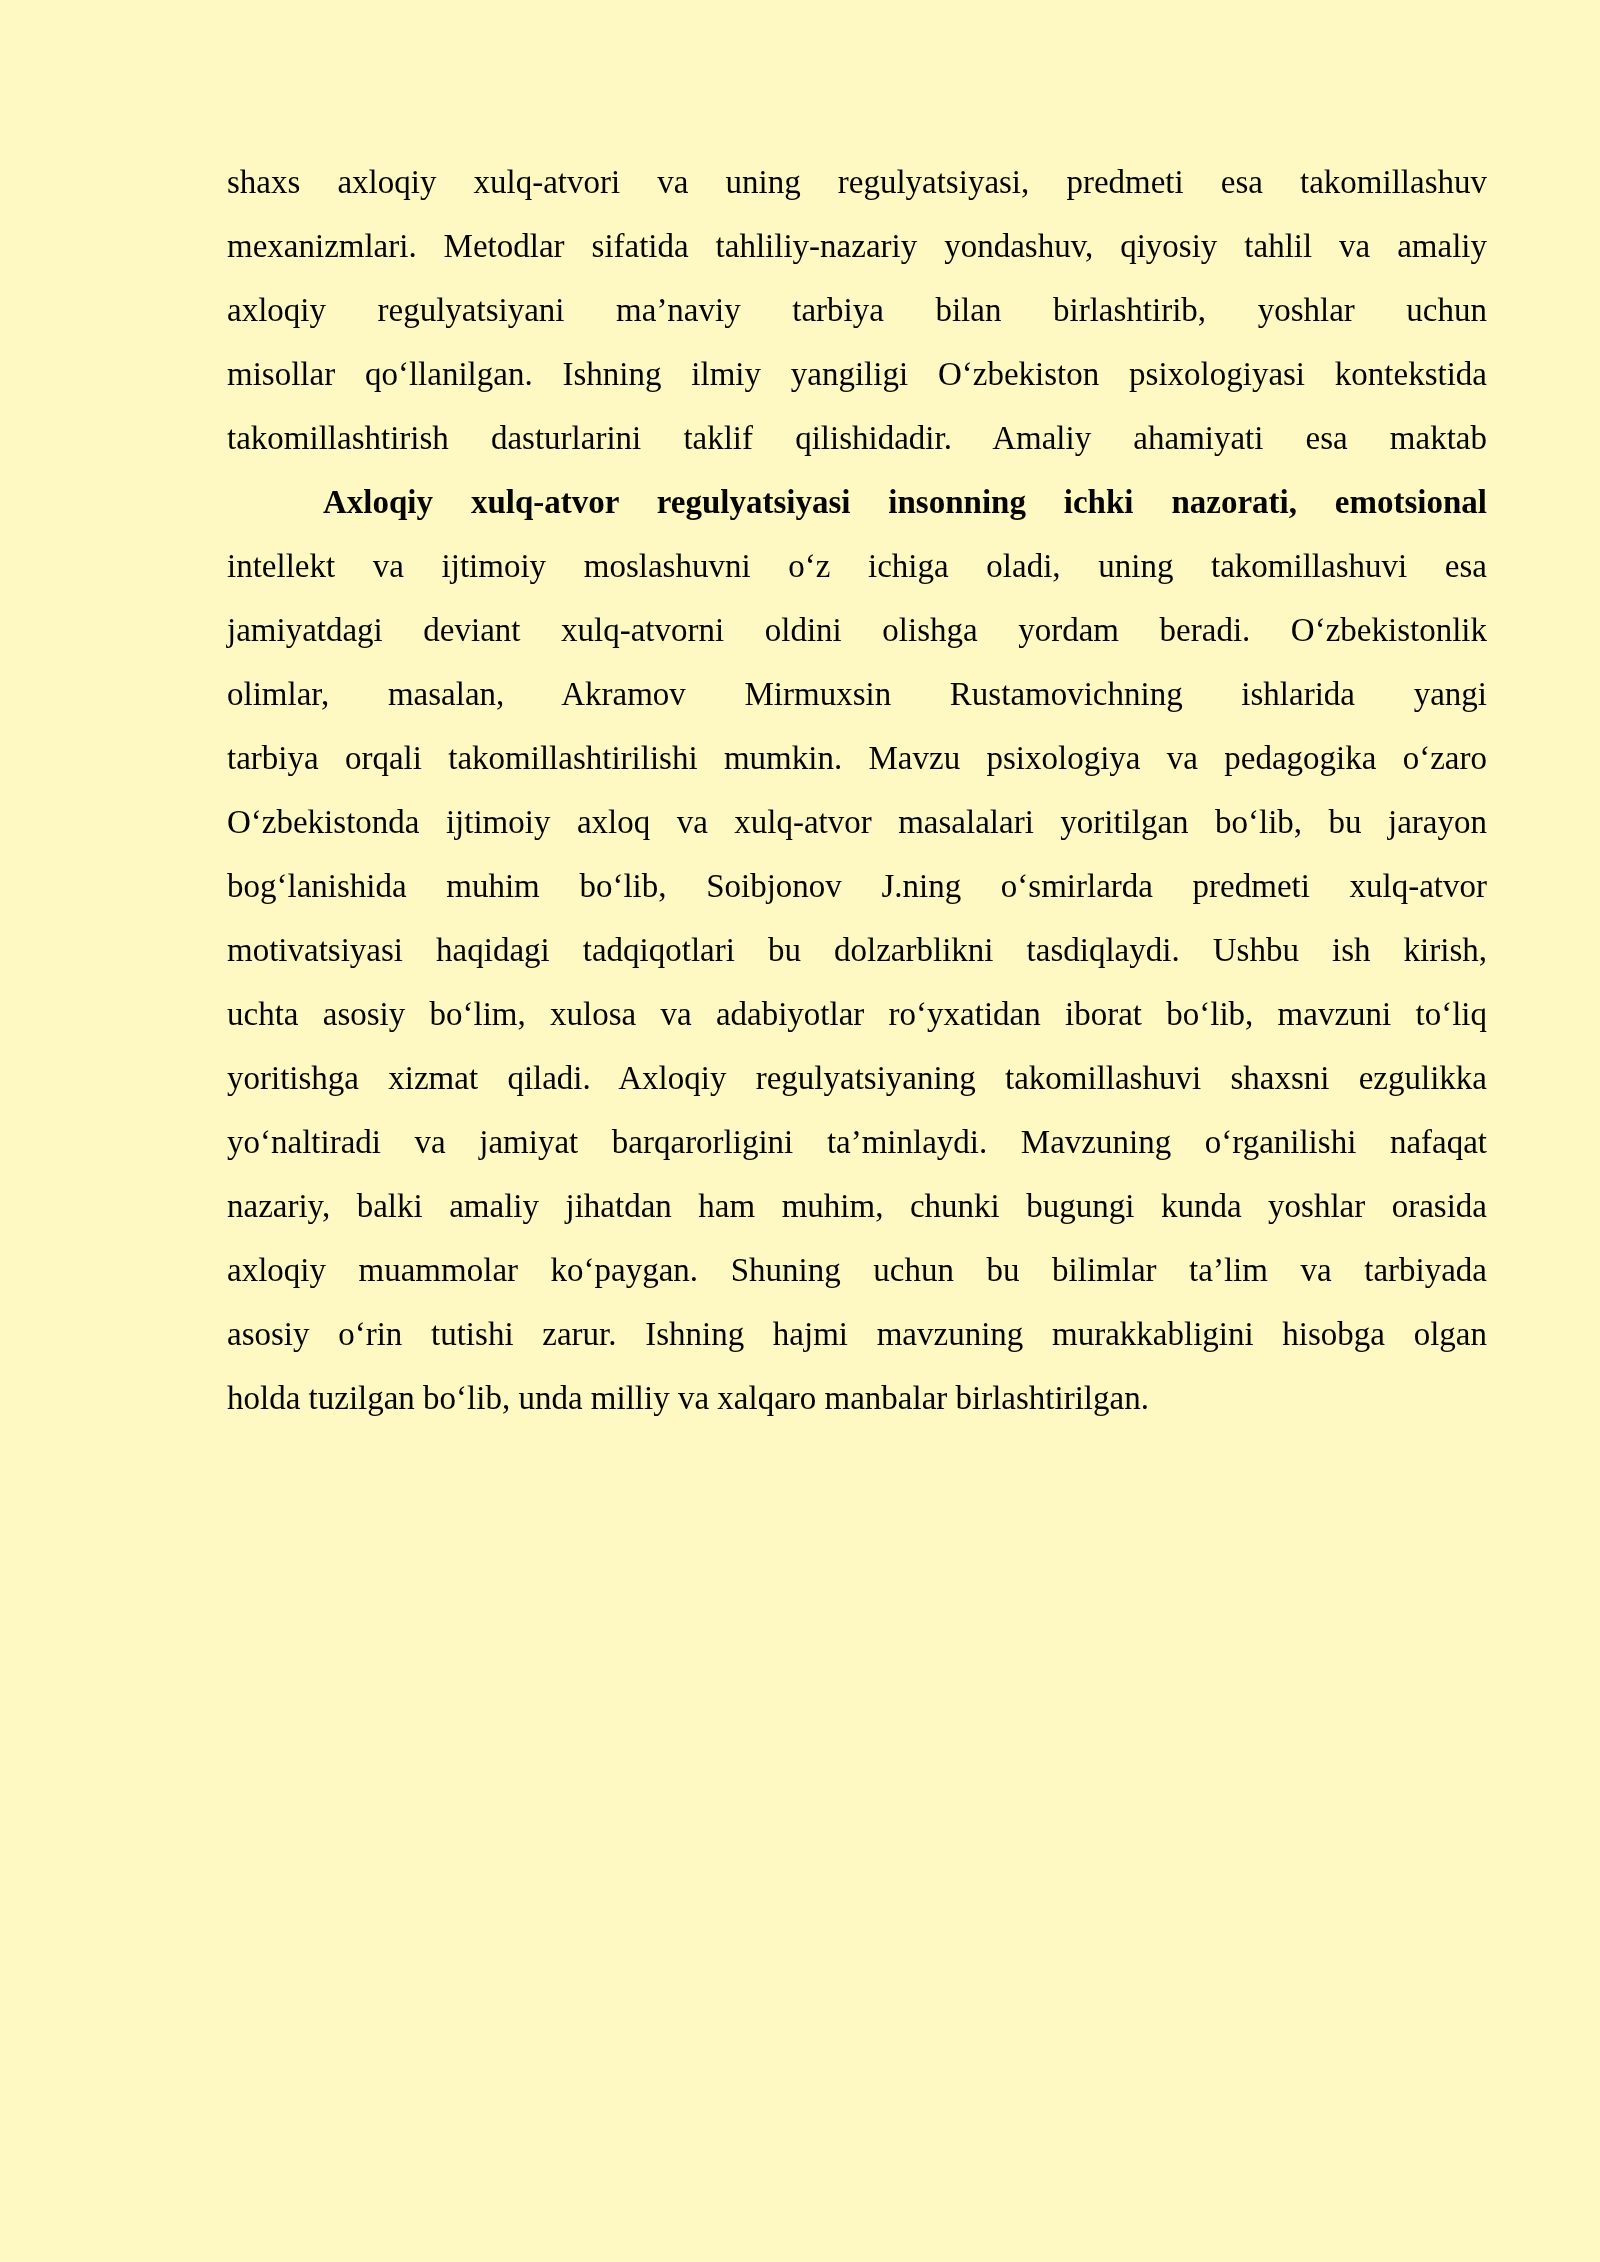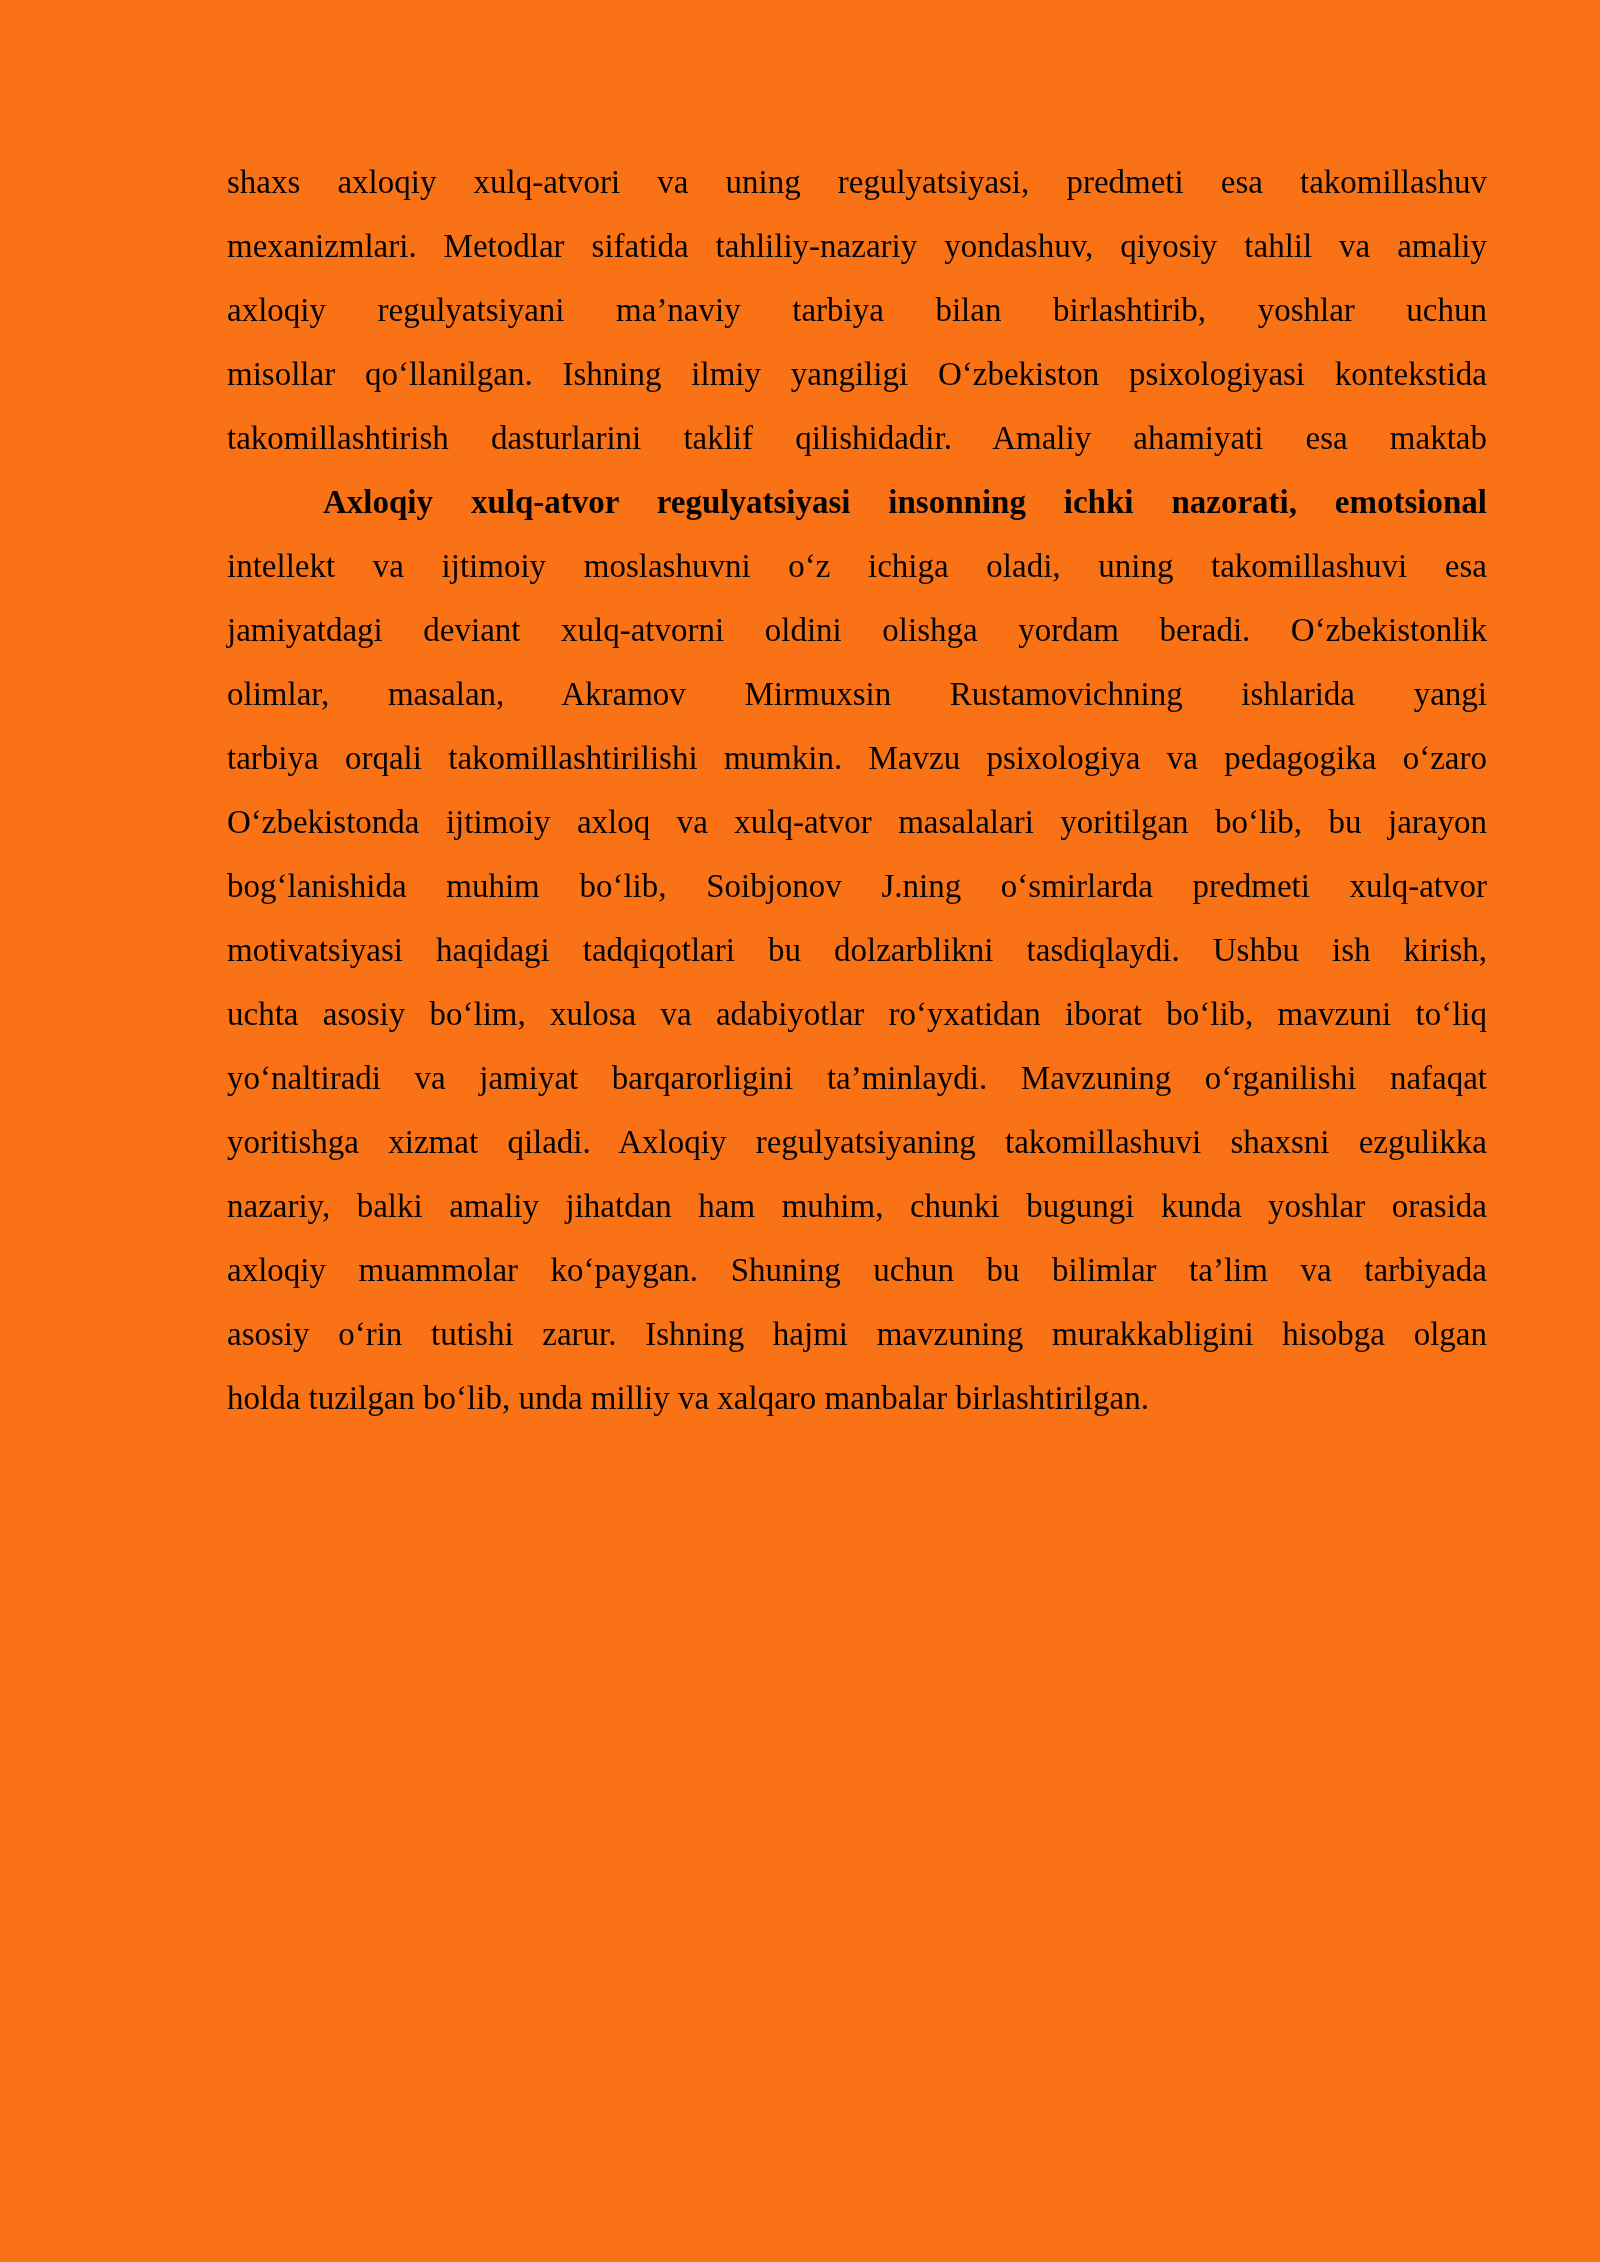"shaxs axloqiy xulq-atvori va uning" .page { background: #f97316 -> #fef9c3 }
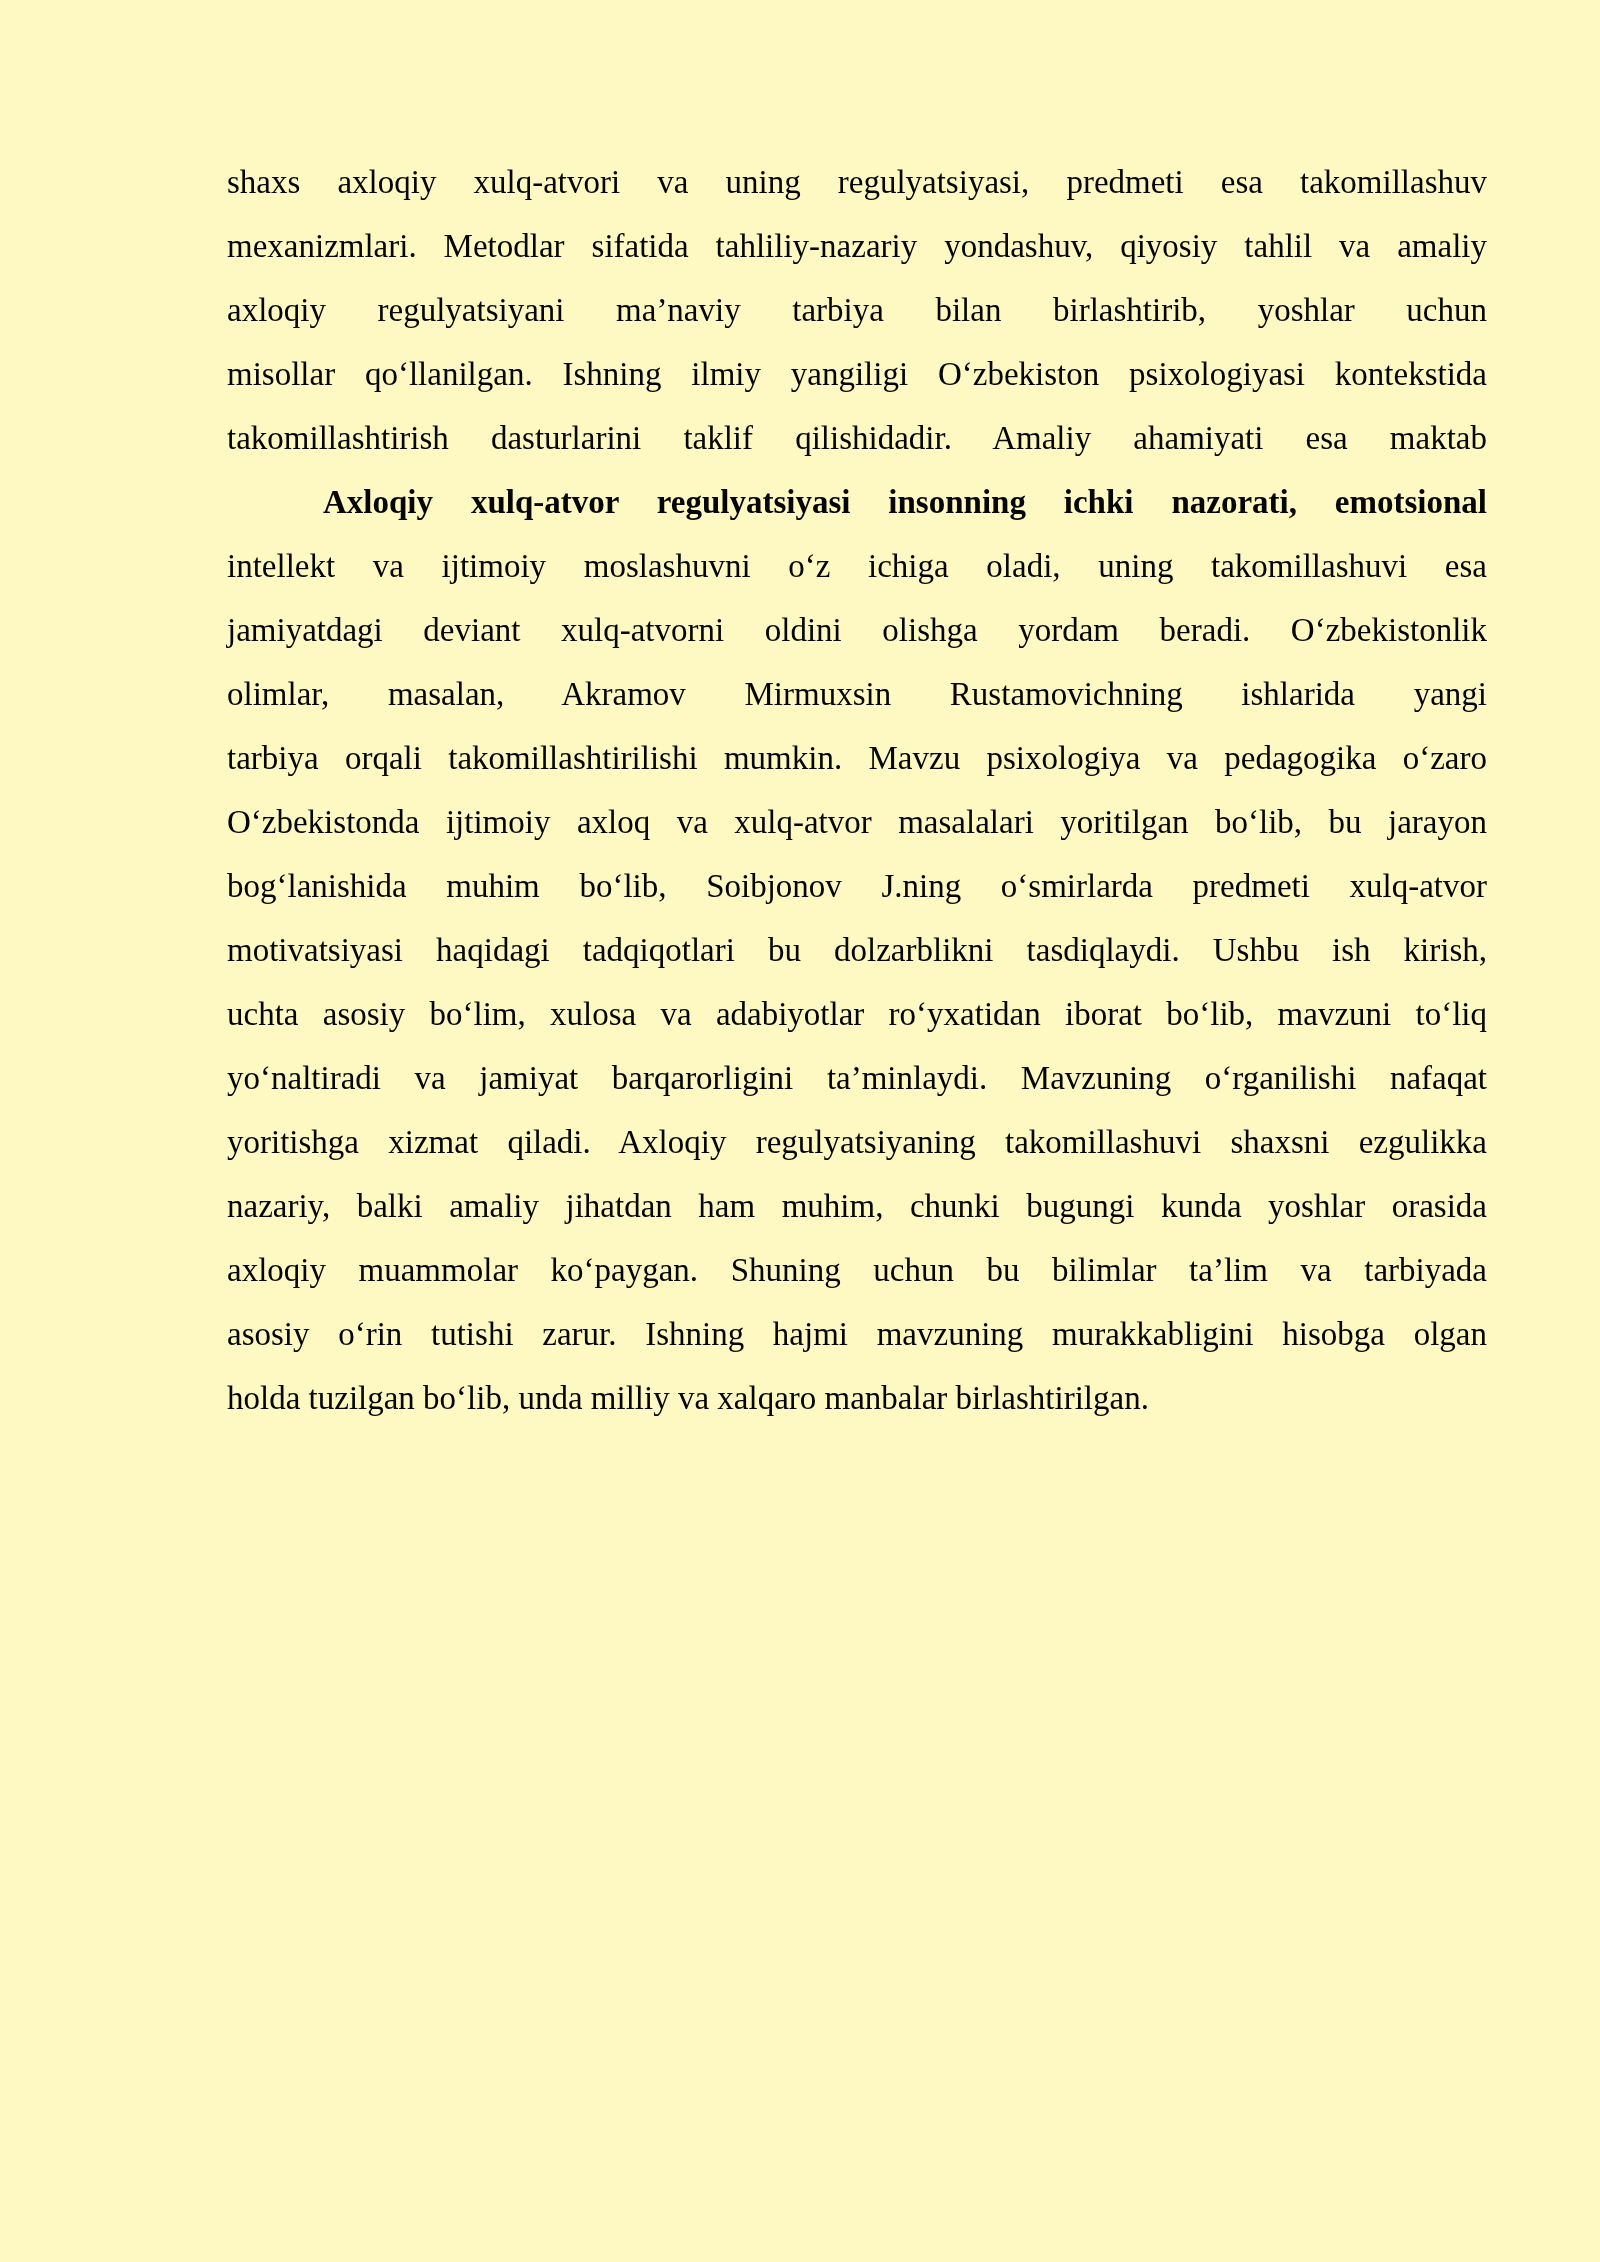"yo‘naltiradi va jamiyat barqarorligini" div.line { order: before "yoritishga xizmat qiladi. Axloqiy" -> after "yoritishga xizmat qiladi. Axloqiy" }
